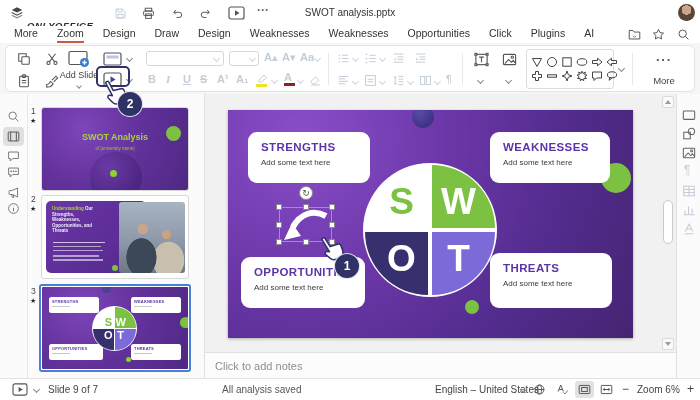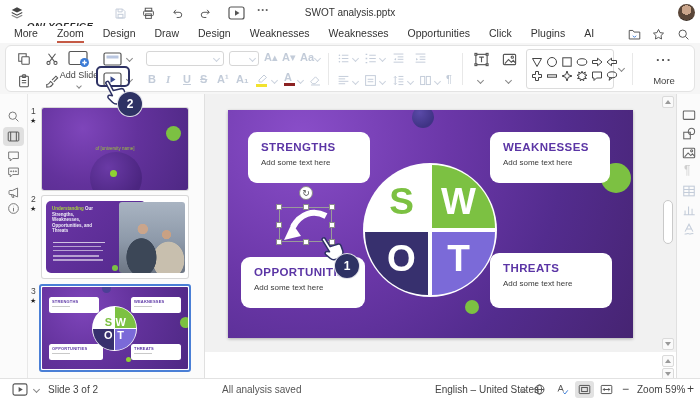"SWOT Analysis" div.abs { html: none -> <div>SWOT Analysis</div> }
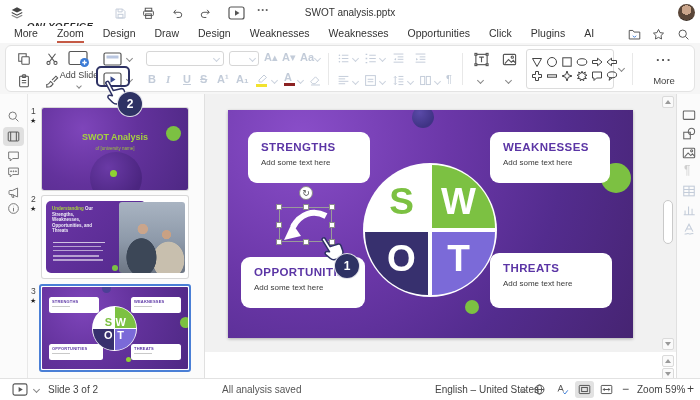"Click to add notes" div.abs { html: none -> <div> <span>Click to add notes</span> </div> }
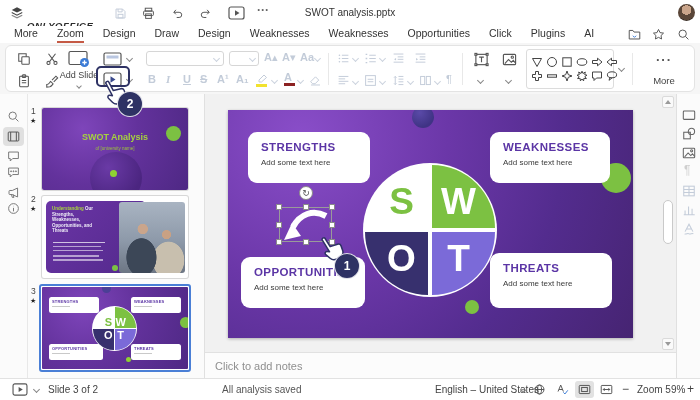"Slide 3 of 2" span.sb-txt { text: 3 of 2 -> 9 of 7 }
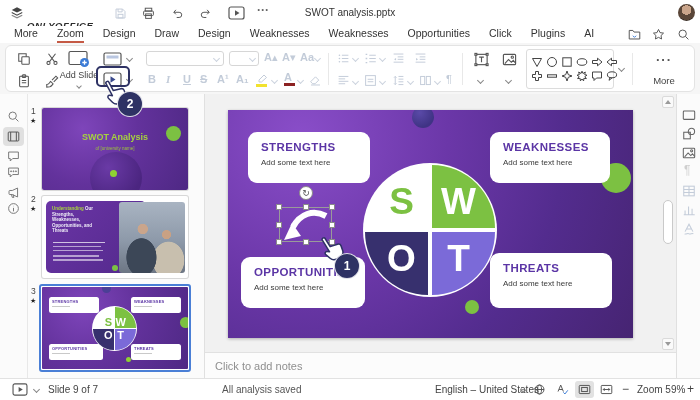"Zoom 59%" span.sb-txt { text: 59% -> 6% }
